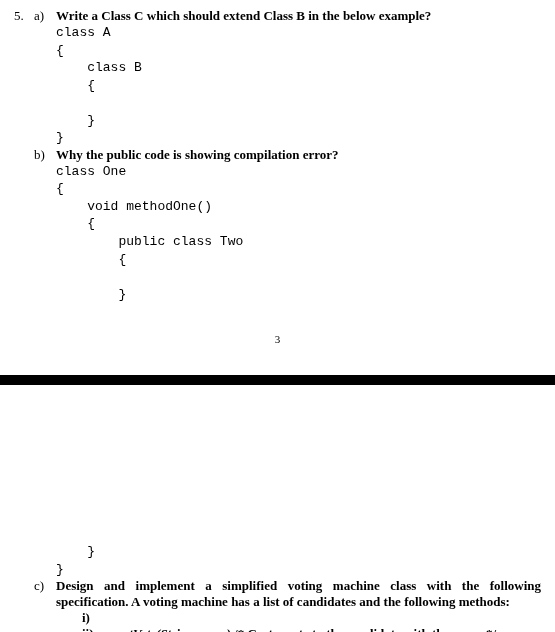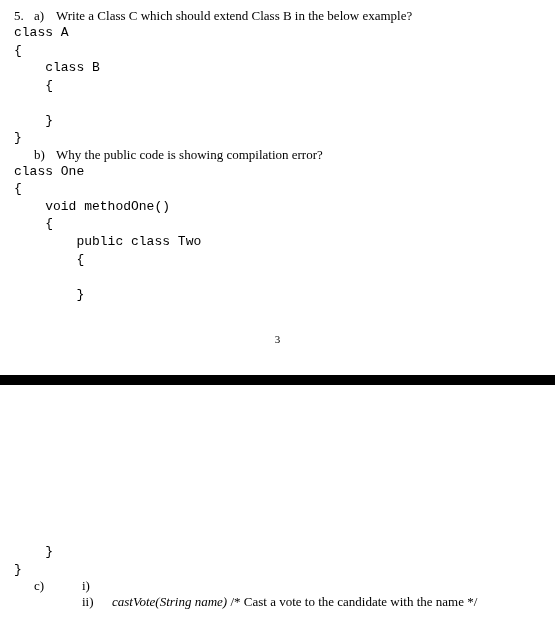"Write a Class C which" .qtext { font-weight: none -> bold }
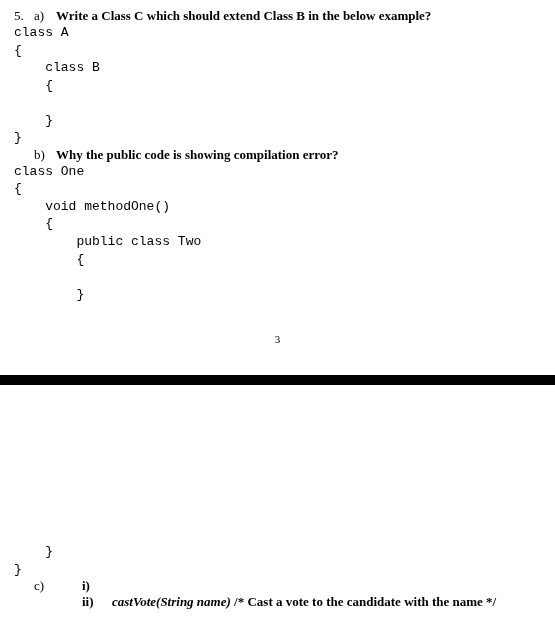"class A" .indent-code-1 { margin-left: none -> 42px }
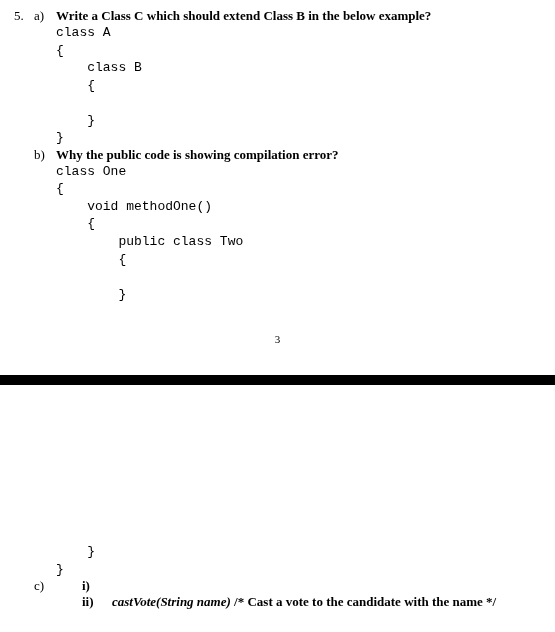"Design and implement a simplified" span { html: none -> <span>Design and implement a simplified voting machine class with the following specification. A voting machine has a list of candidates and the following methods:</span> }
